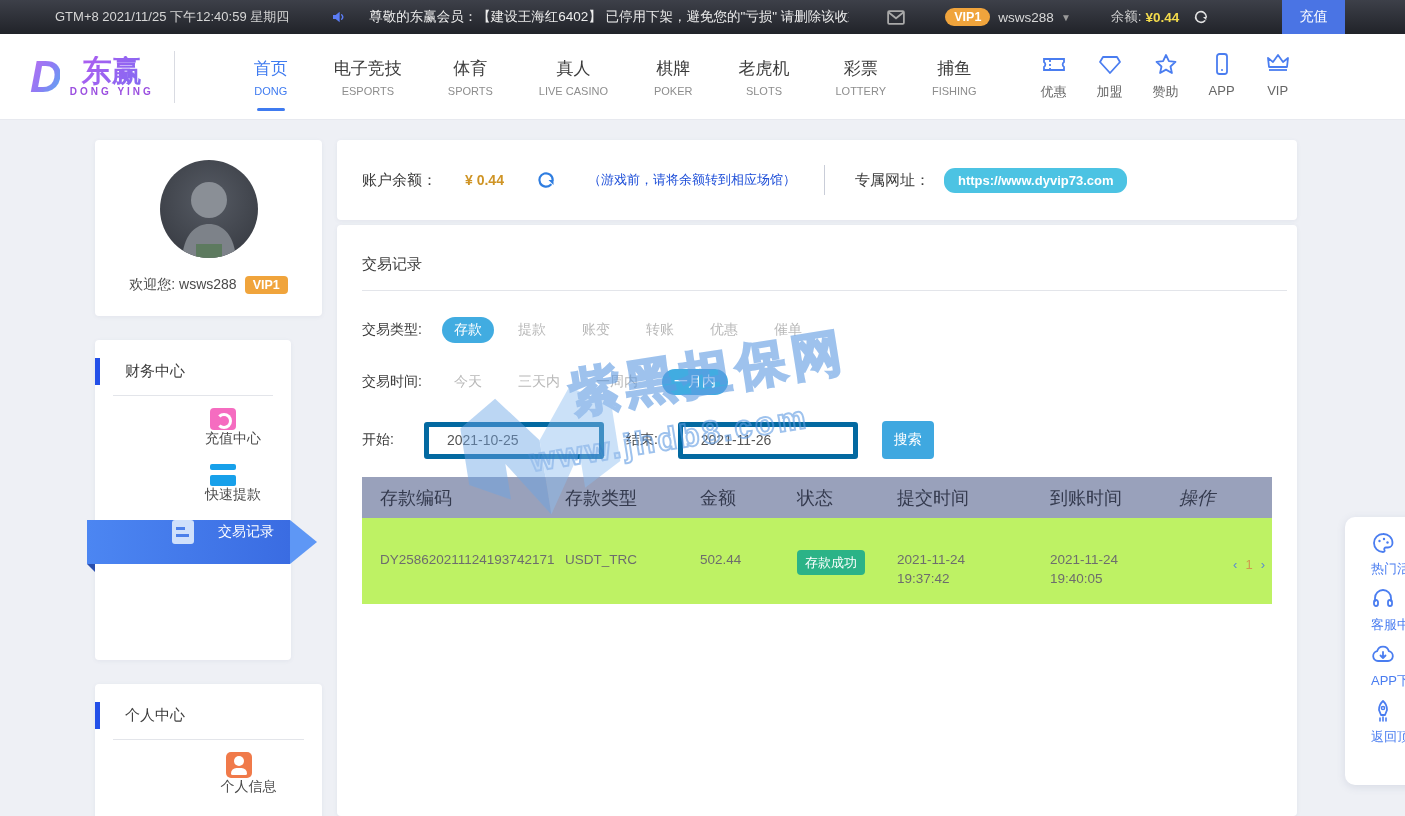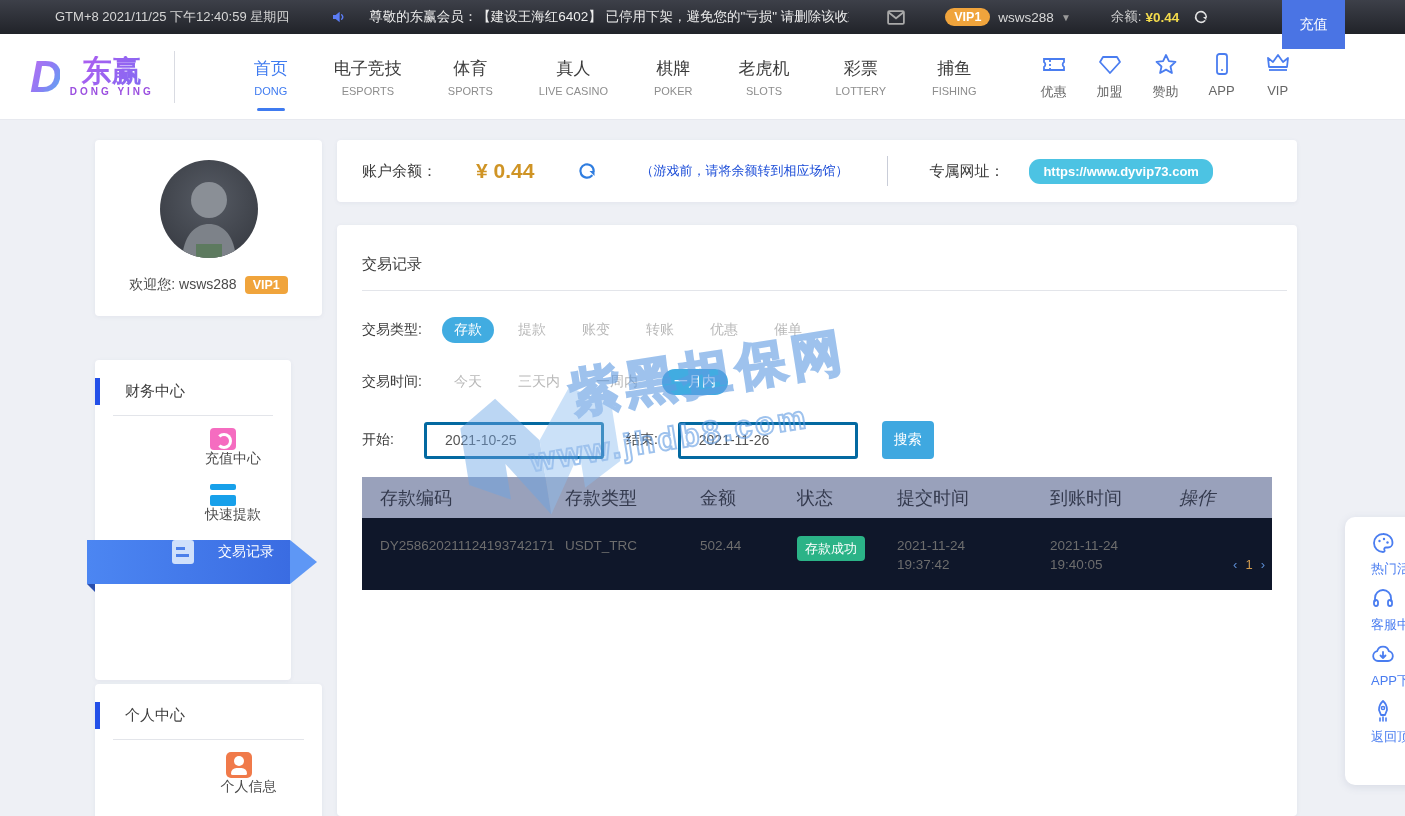"充值" .tb-recharge { height: 49px -> 34px }
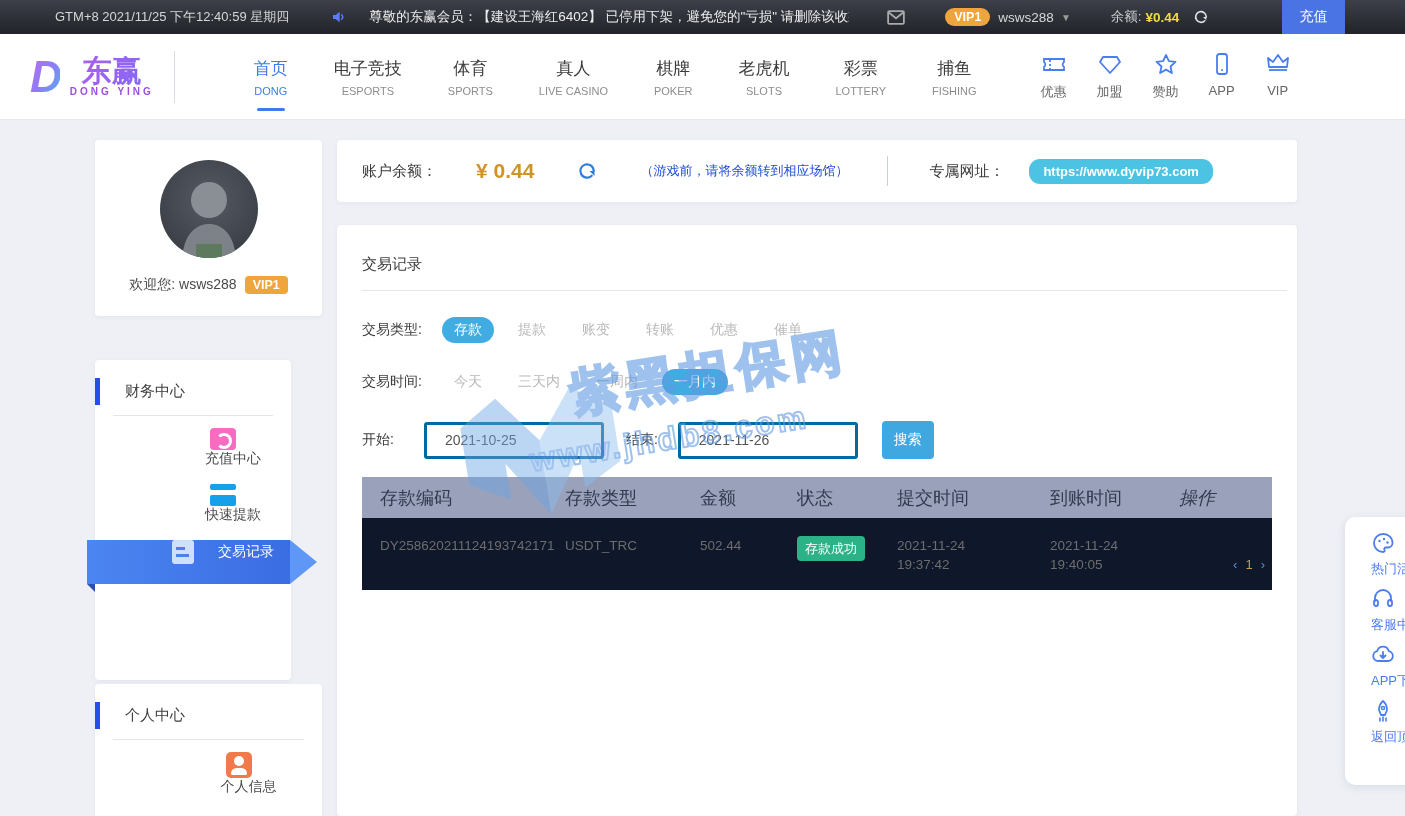"账户余额：" .balance-card { gap: 11px -> none; height: 62px -> 80px }
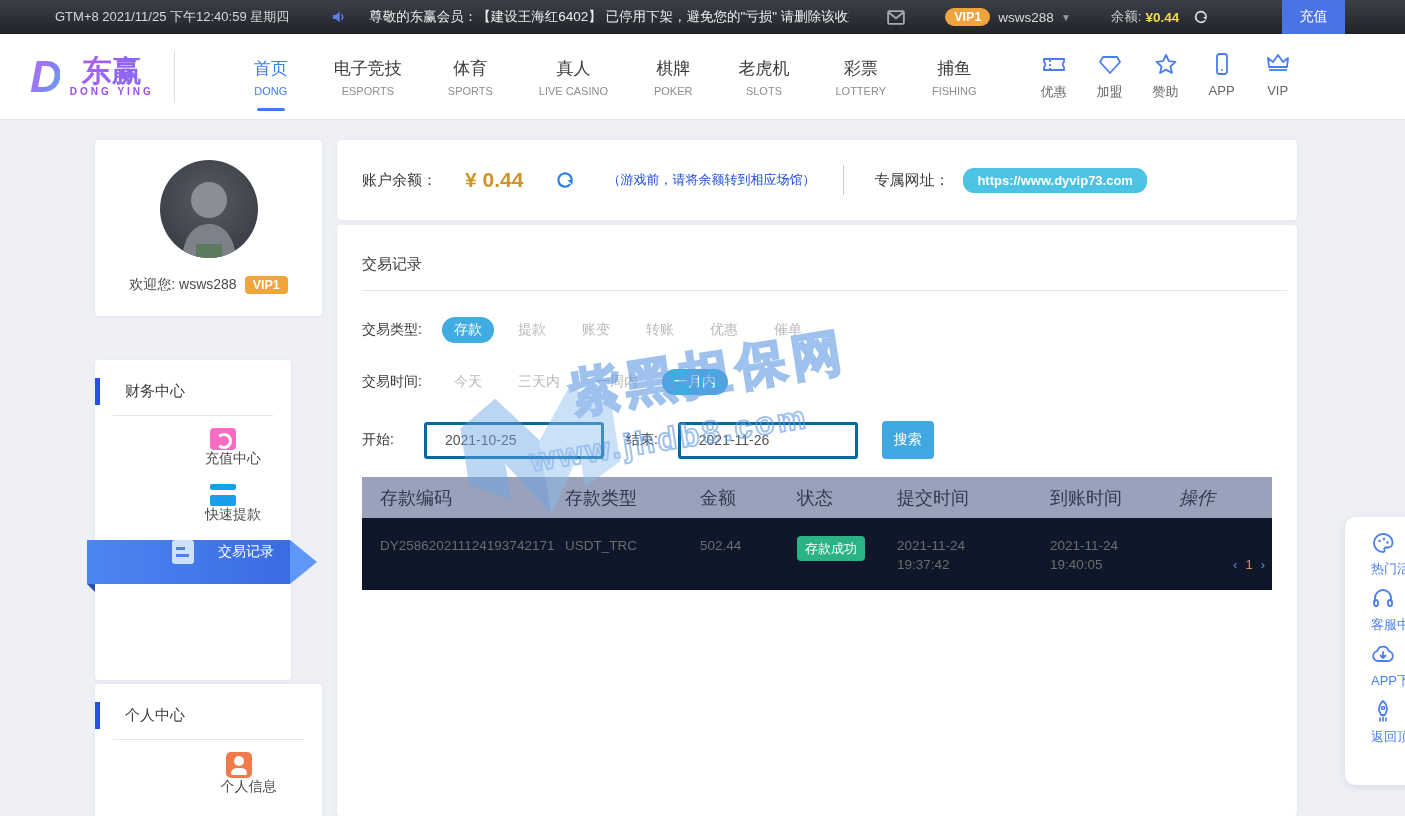"¥ 0.44" .bc-value { font-size: 21px -> 14px }
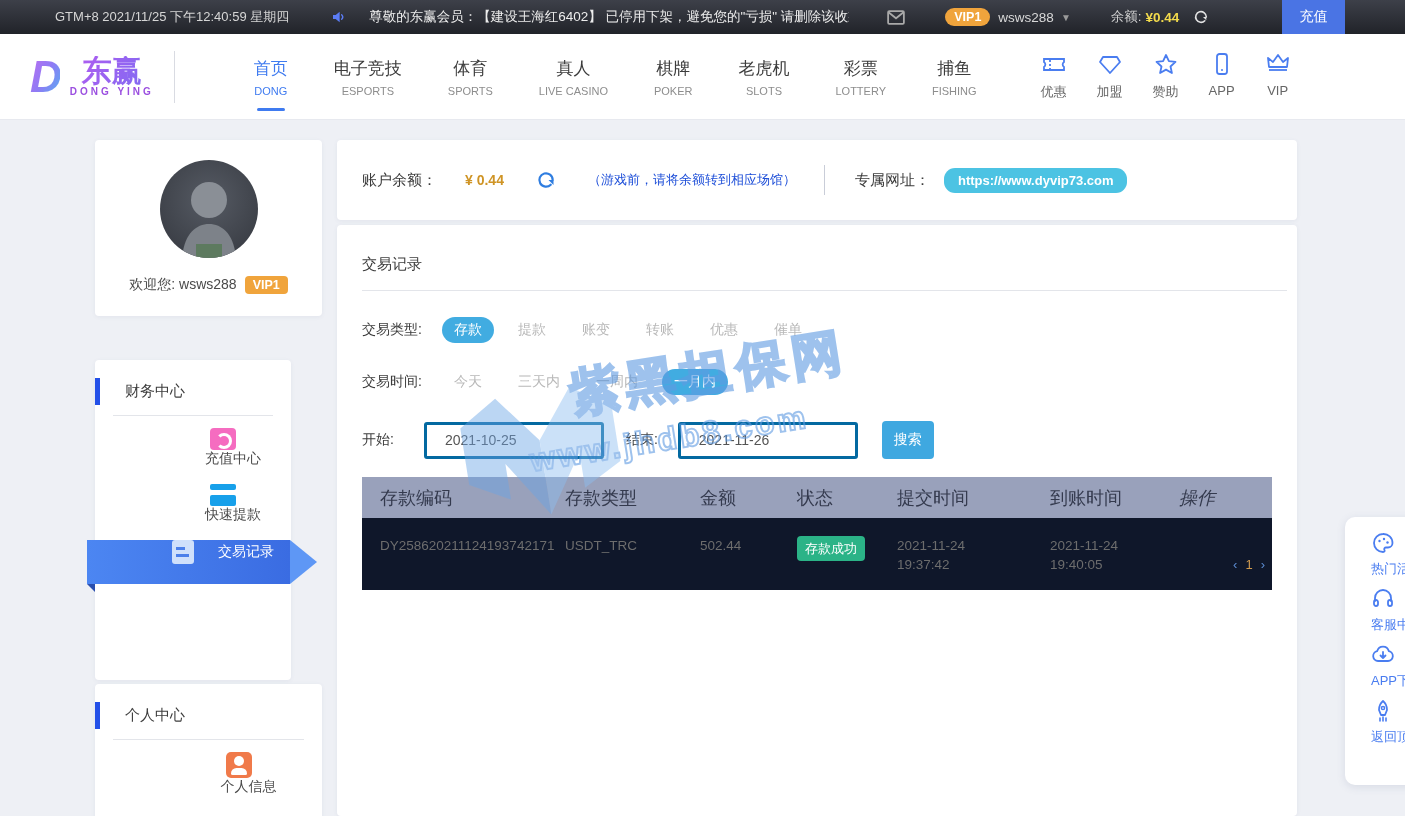"财务中心" .finance-card { top: 360px -> 340px }
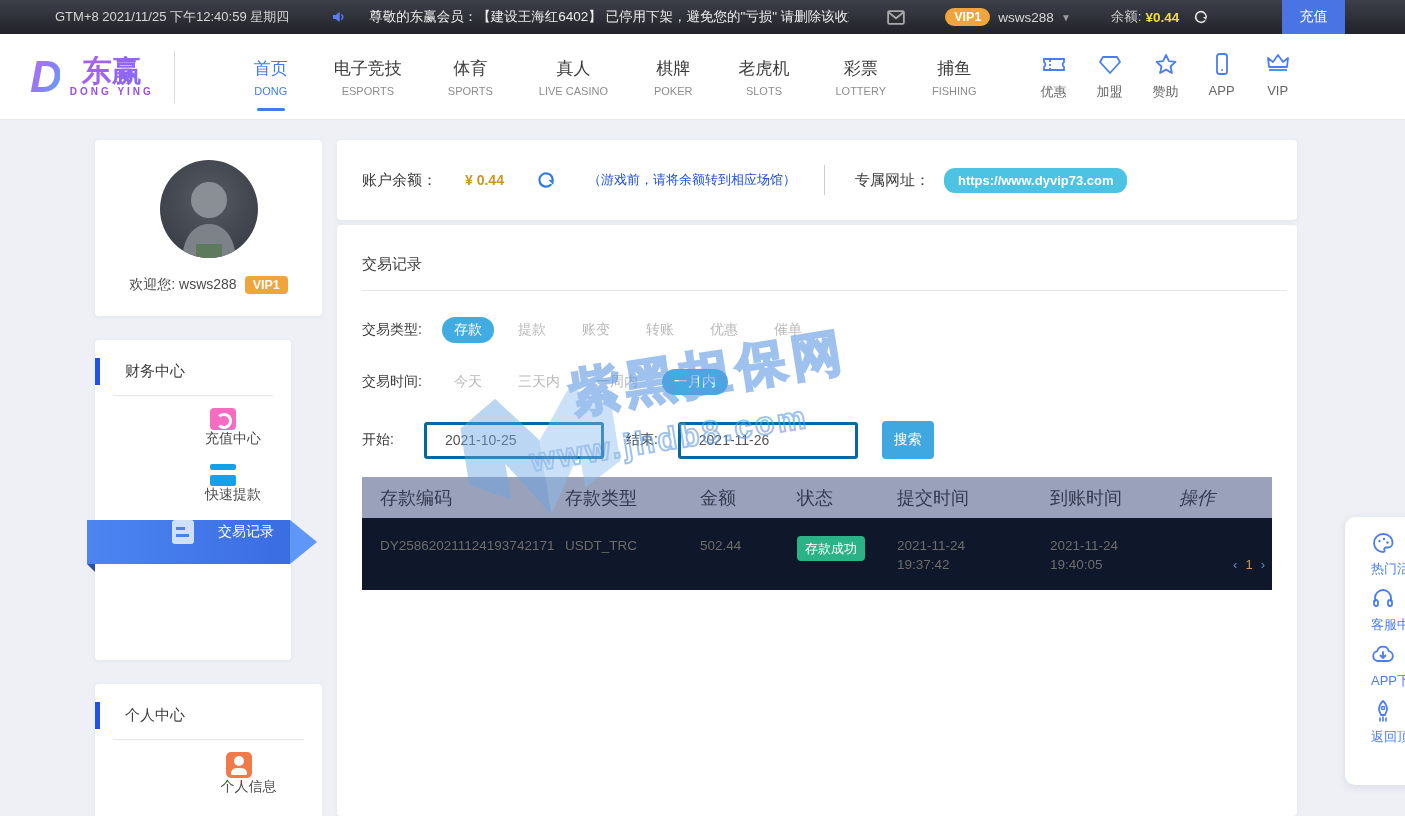"2021-10-25" .date-input { border: 3px solid #0369a1 -> 5px solid #0369a1 }
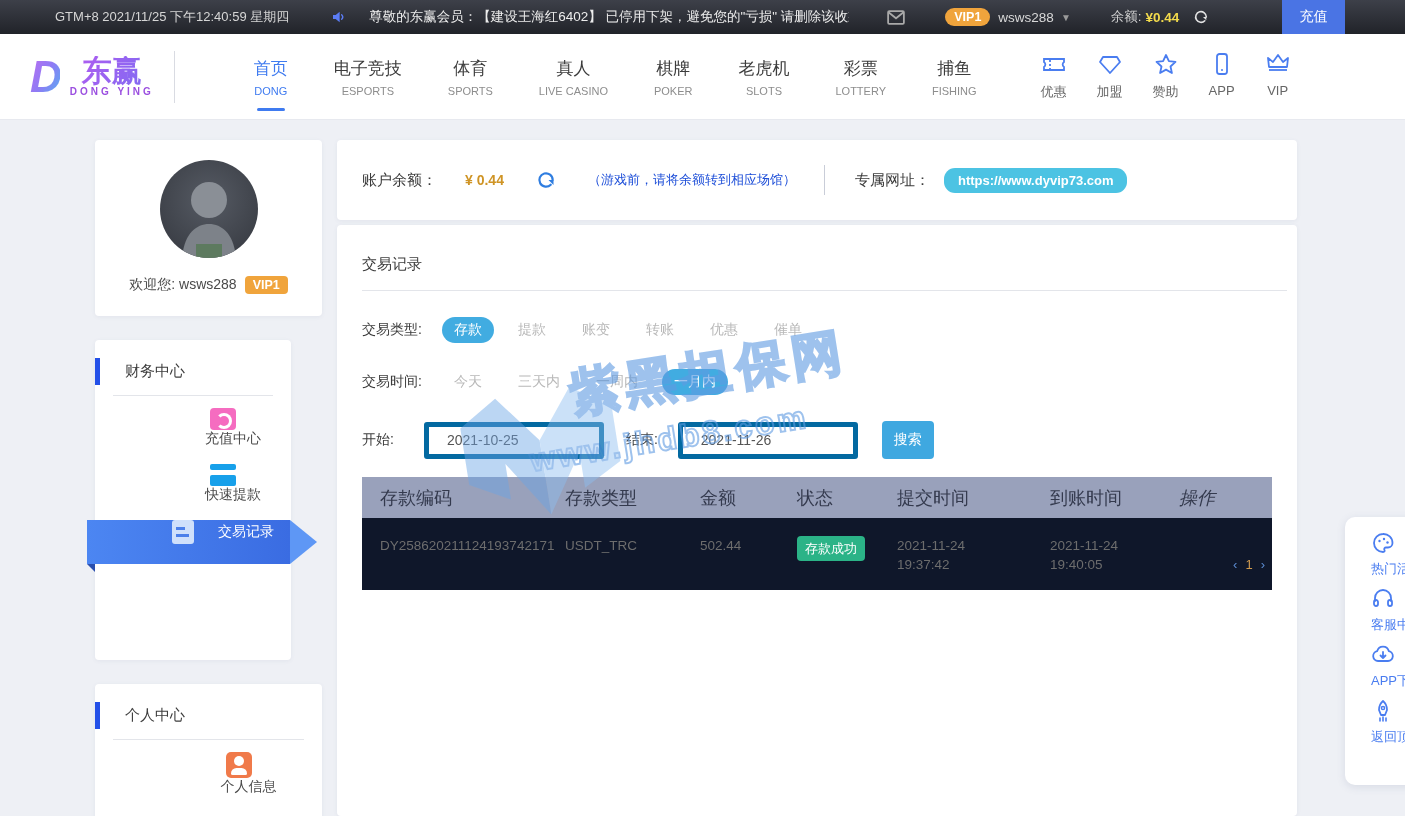"DY258620211124193742171" .tr { background: #0f172a -> #bef264; padding: 18px 0 16px 0 -> 32px 0 16px 0 }
